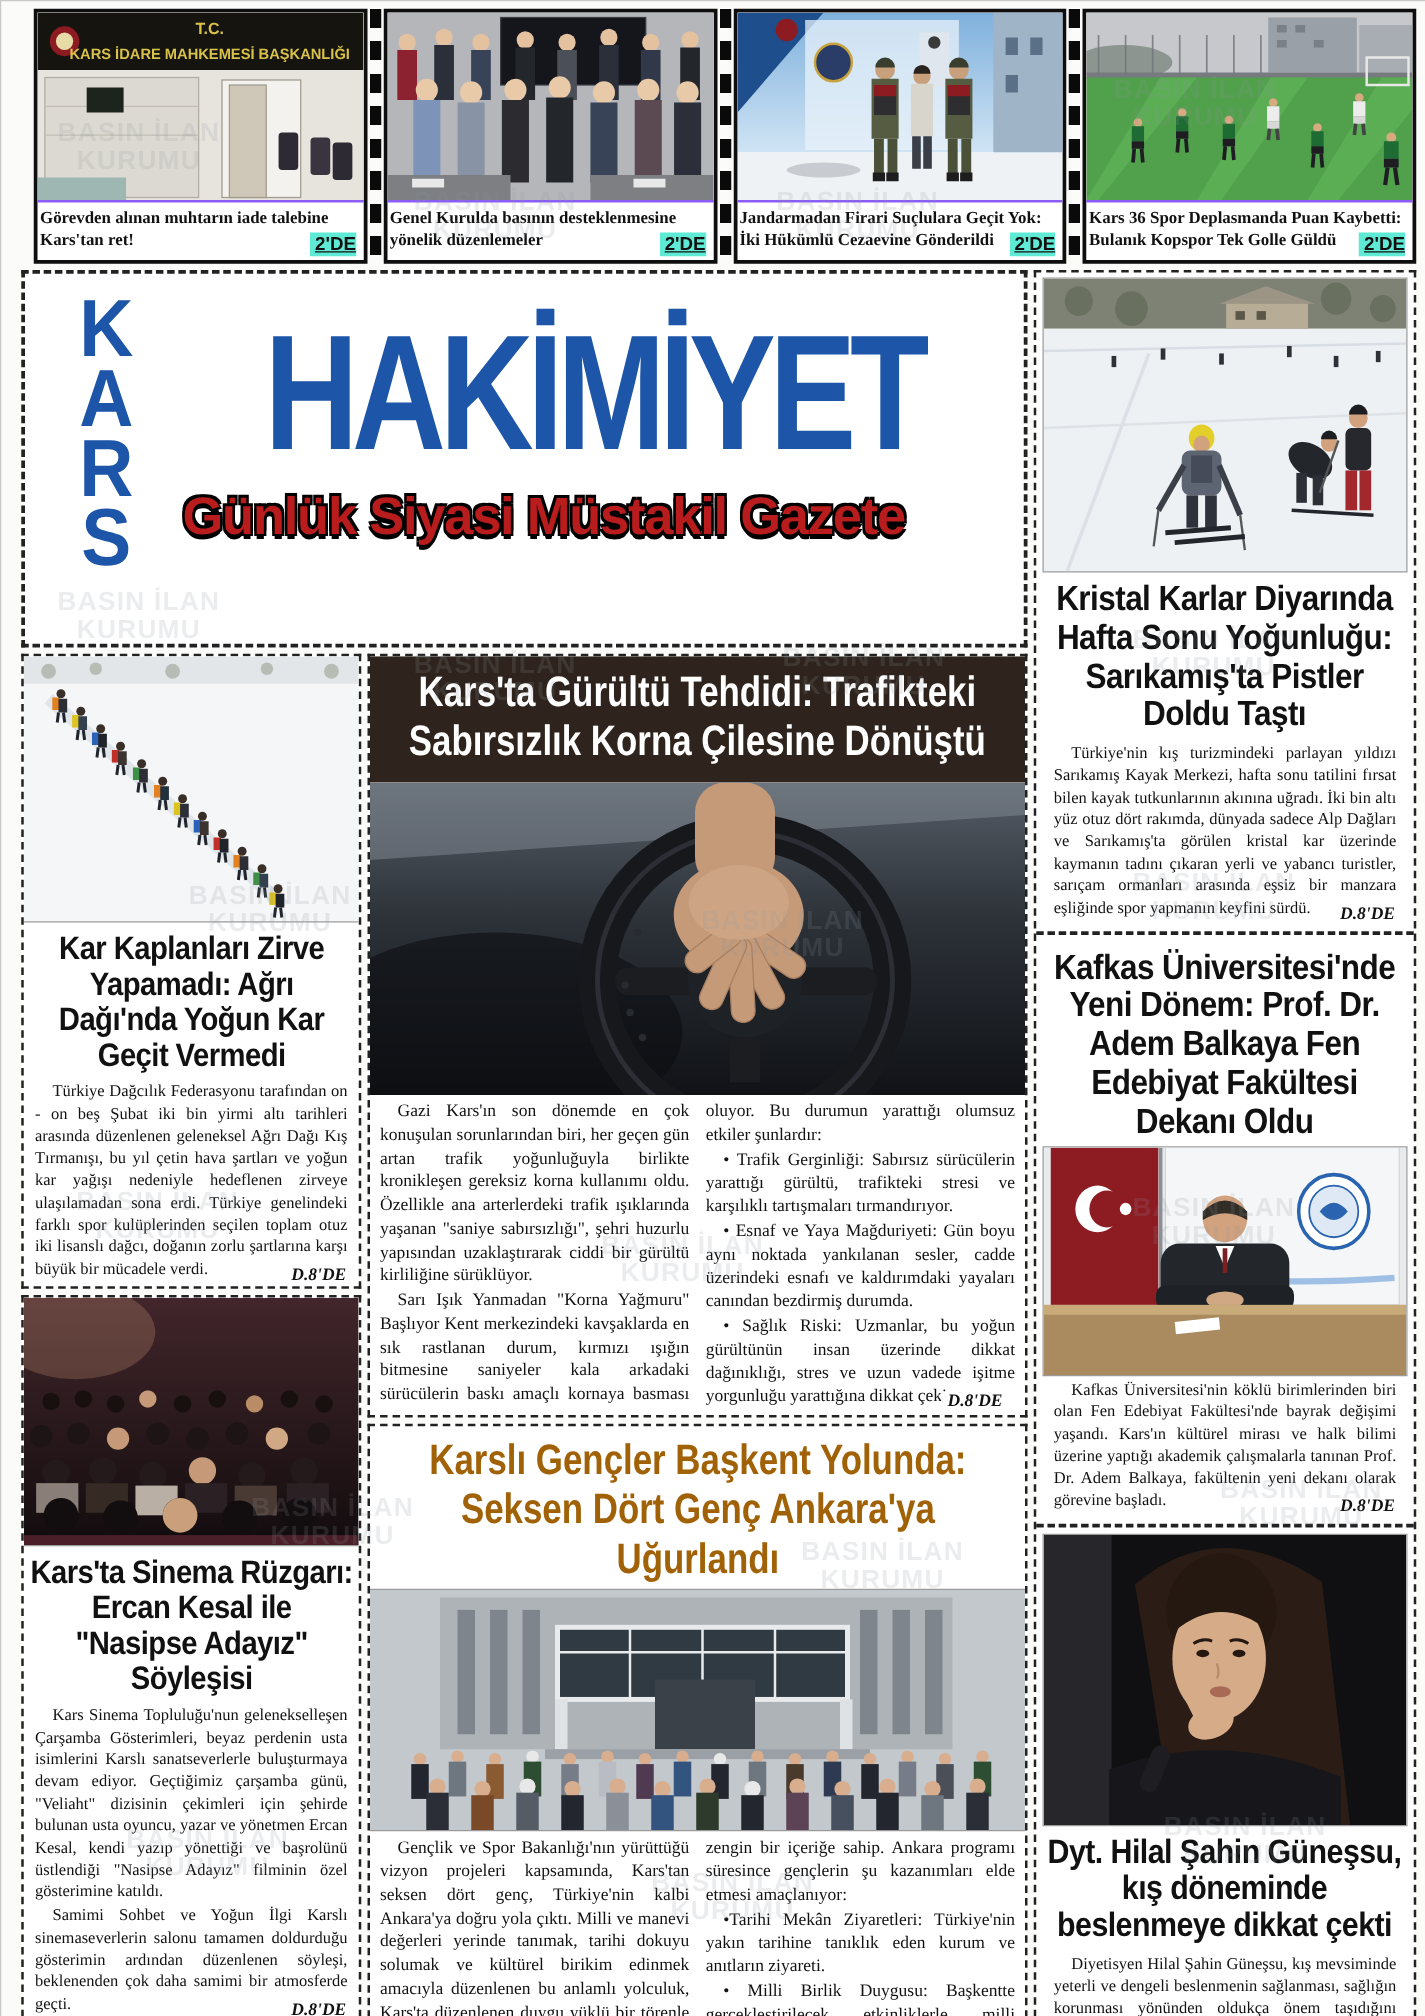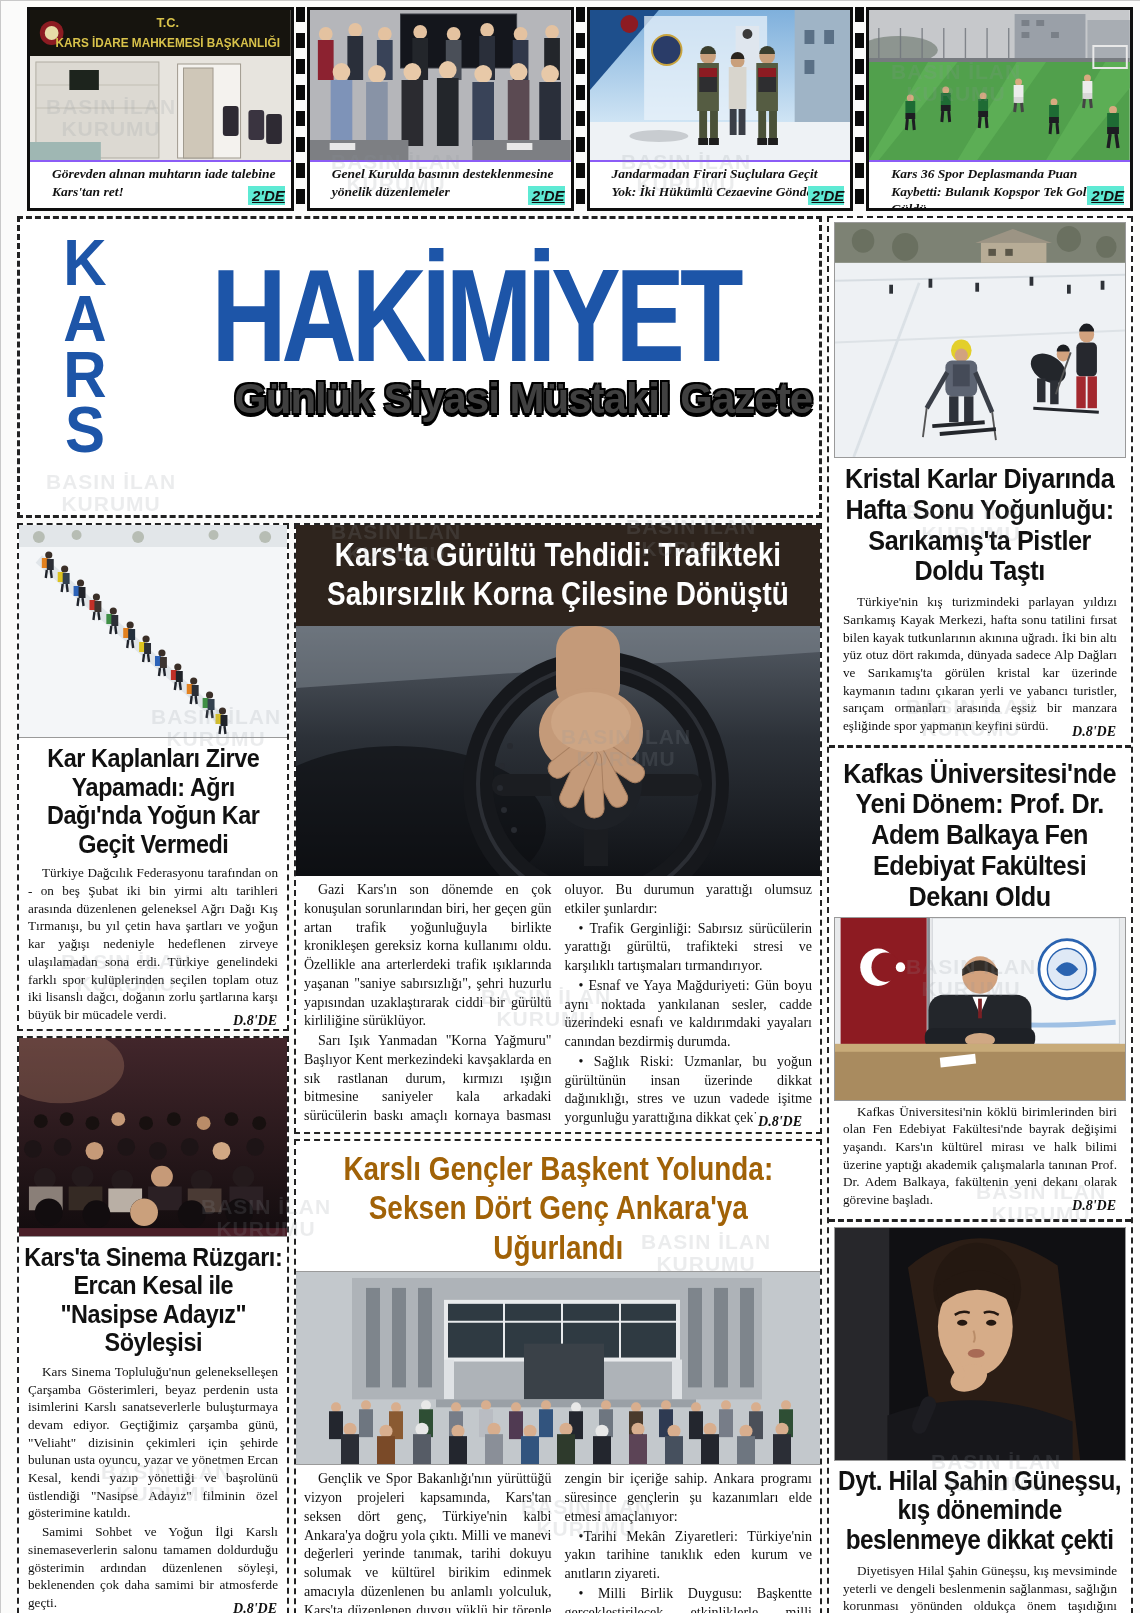"Görevden alınan muhtarın iade talebine" .tcap { font-style: italic -> none; padding: 3px 6px 2px 22px -> 3px 6px 2px 2px }
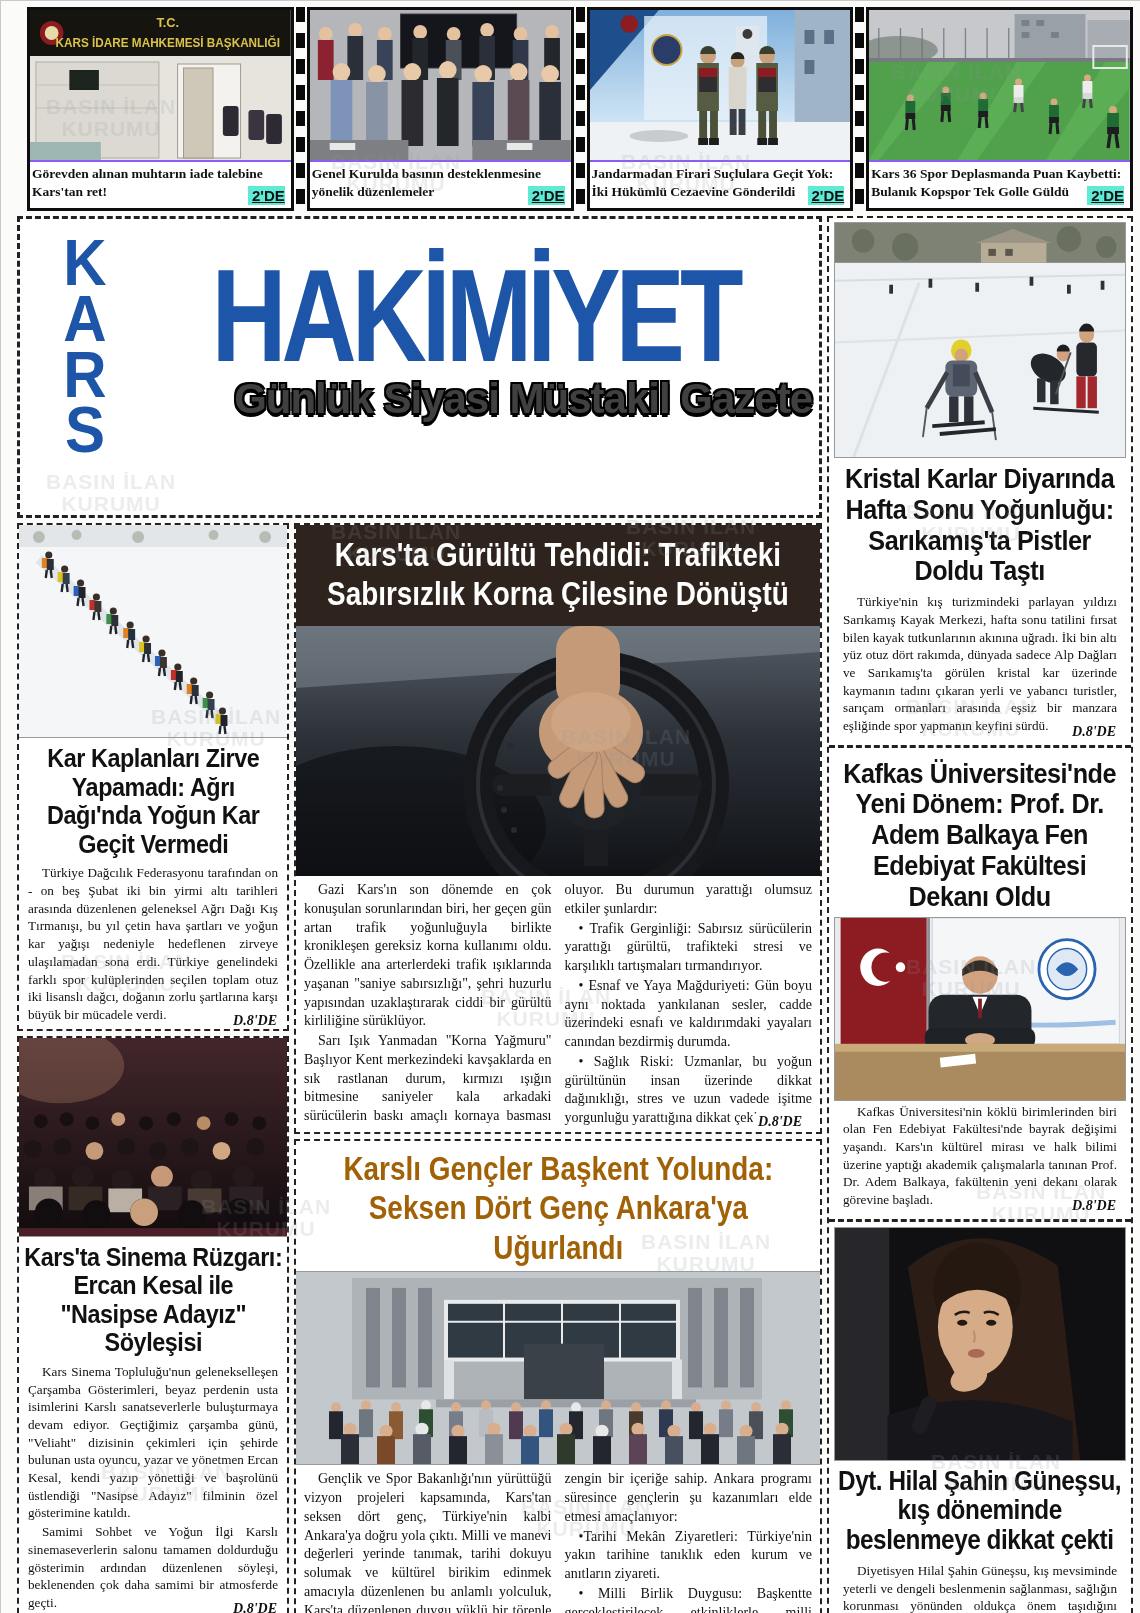"Günlük Siyasi Müstakil Gazete" .mh-sub { color: #404040 -> #b91c1c; text-align: right -> left; top: 156px -> 170px }
